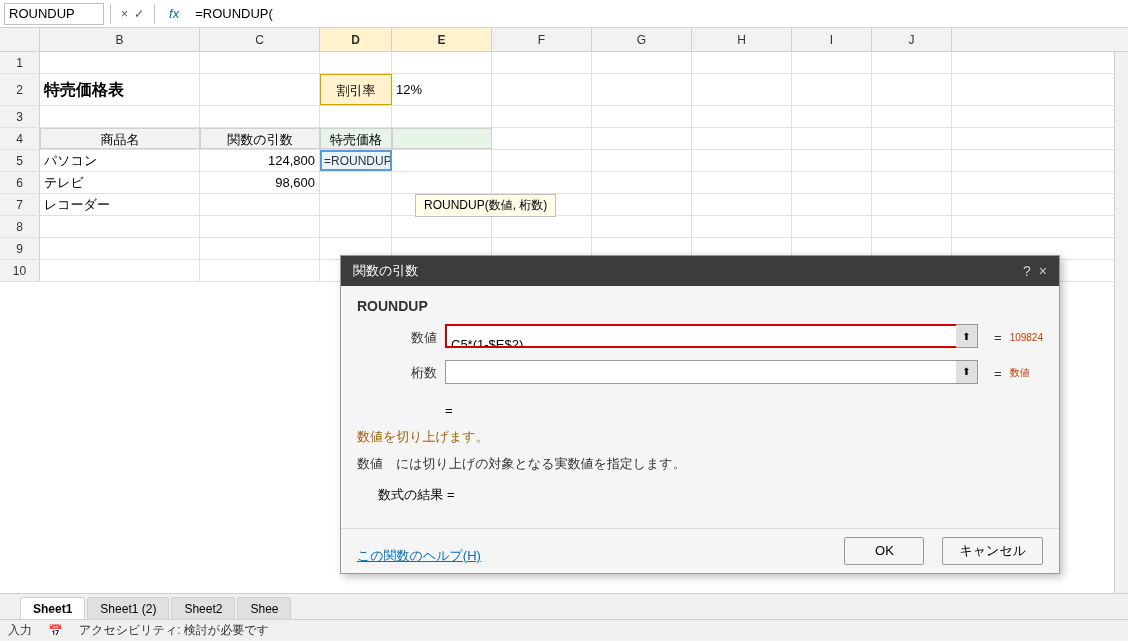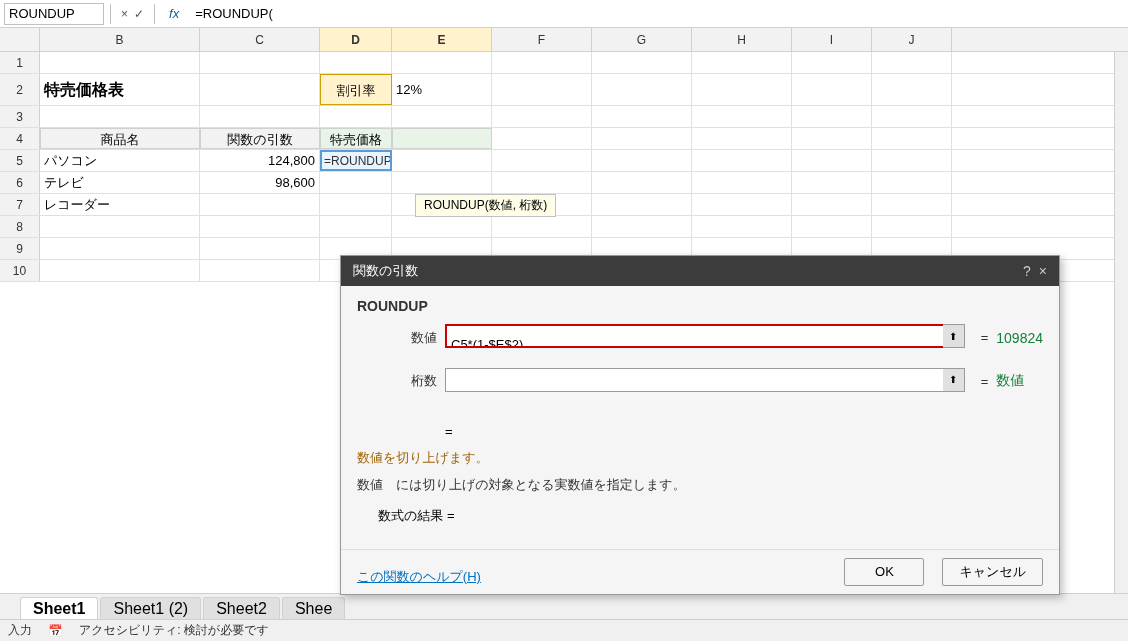"数値" .func-args-grid { gap: 16px 8px -> 8px 8px; margin-bottom: 29px -> 16px }
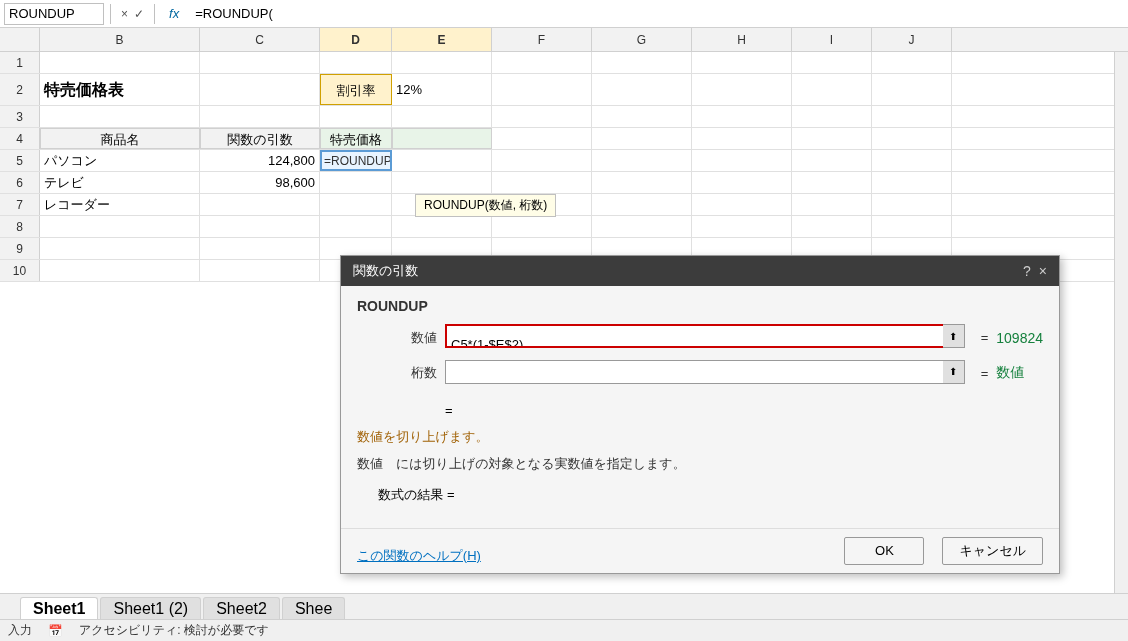"109824" .arg-value { color: #15803d -> #c2410c; font-size: 14px -> 10px }
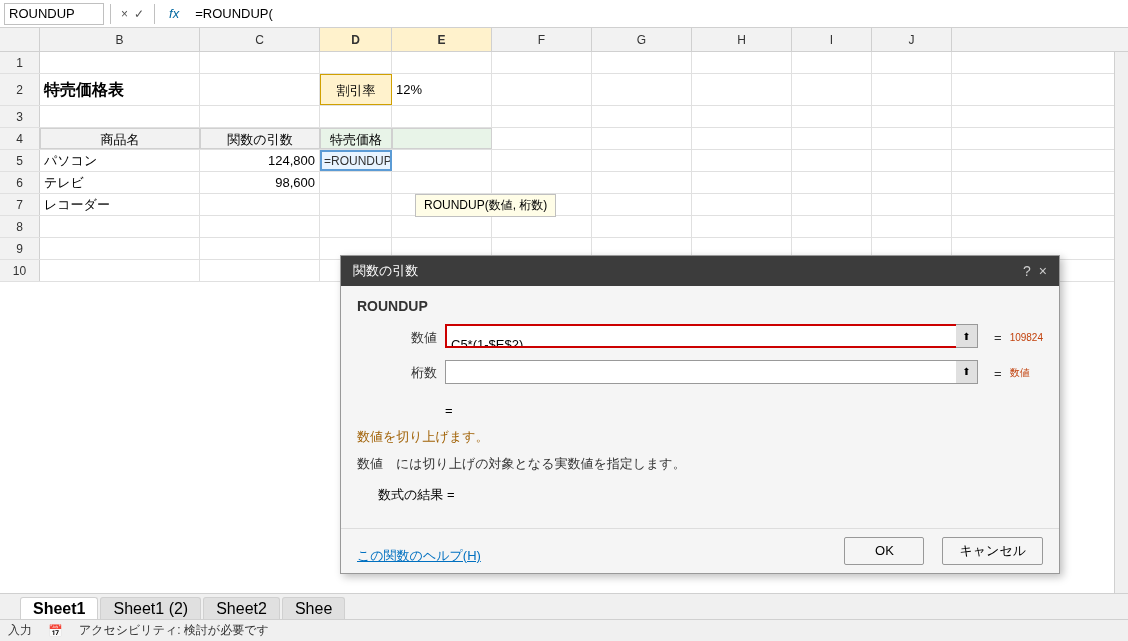"Sheet1" .sheet-tab { font-size: 16px -> 12px }
